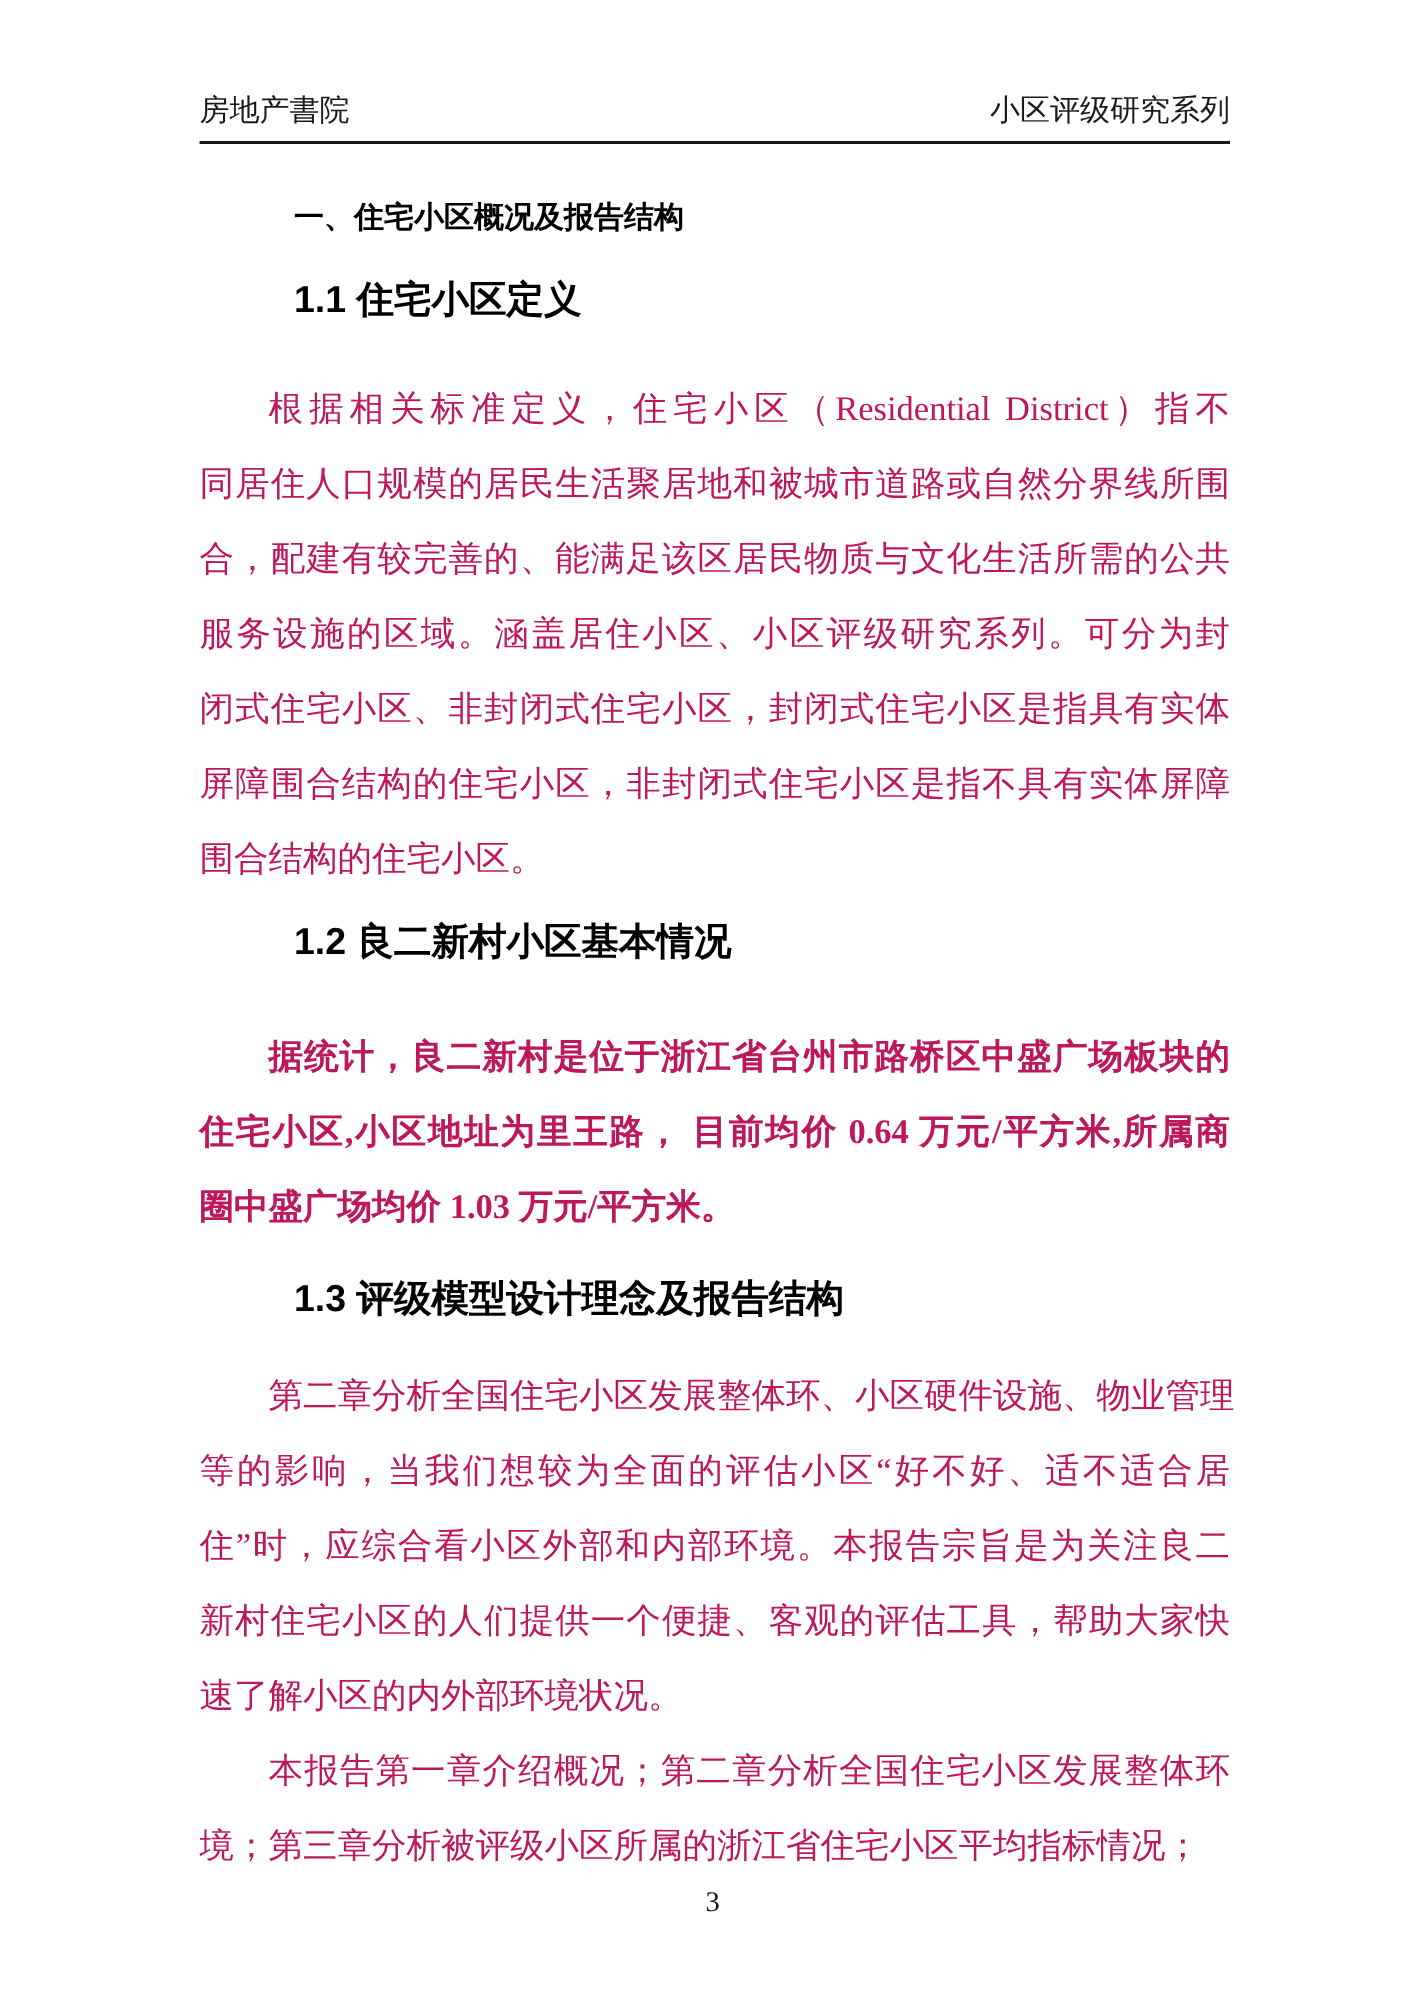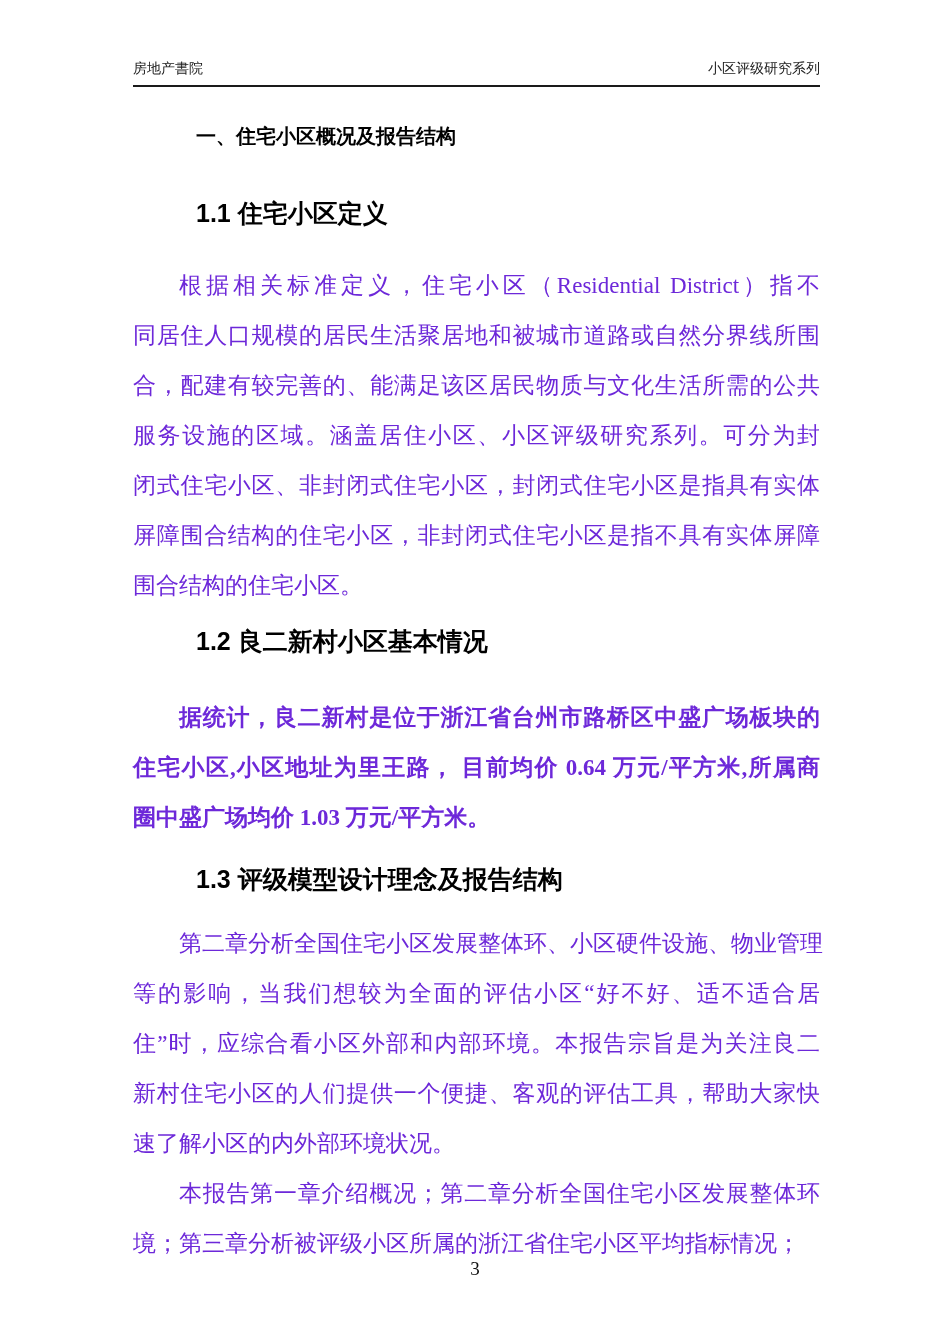"房地产書院" .doc-header { font-size: 14px -> 20px }
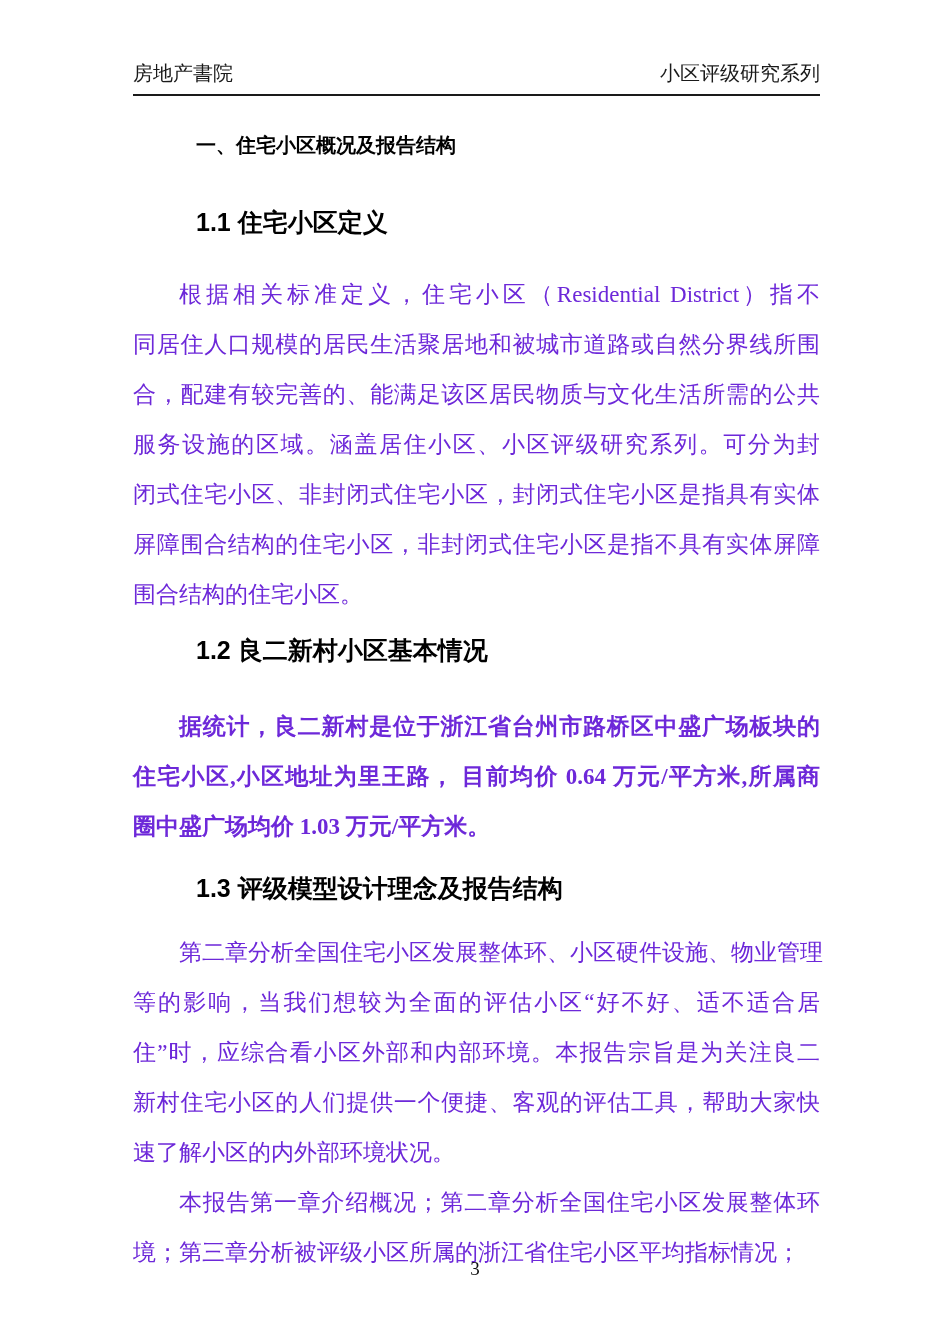"1.1 住宅小区定义" .section-heading { margin-top: 42px -> 20px }
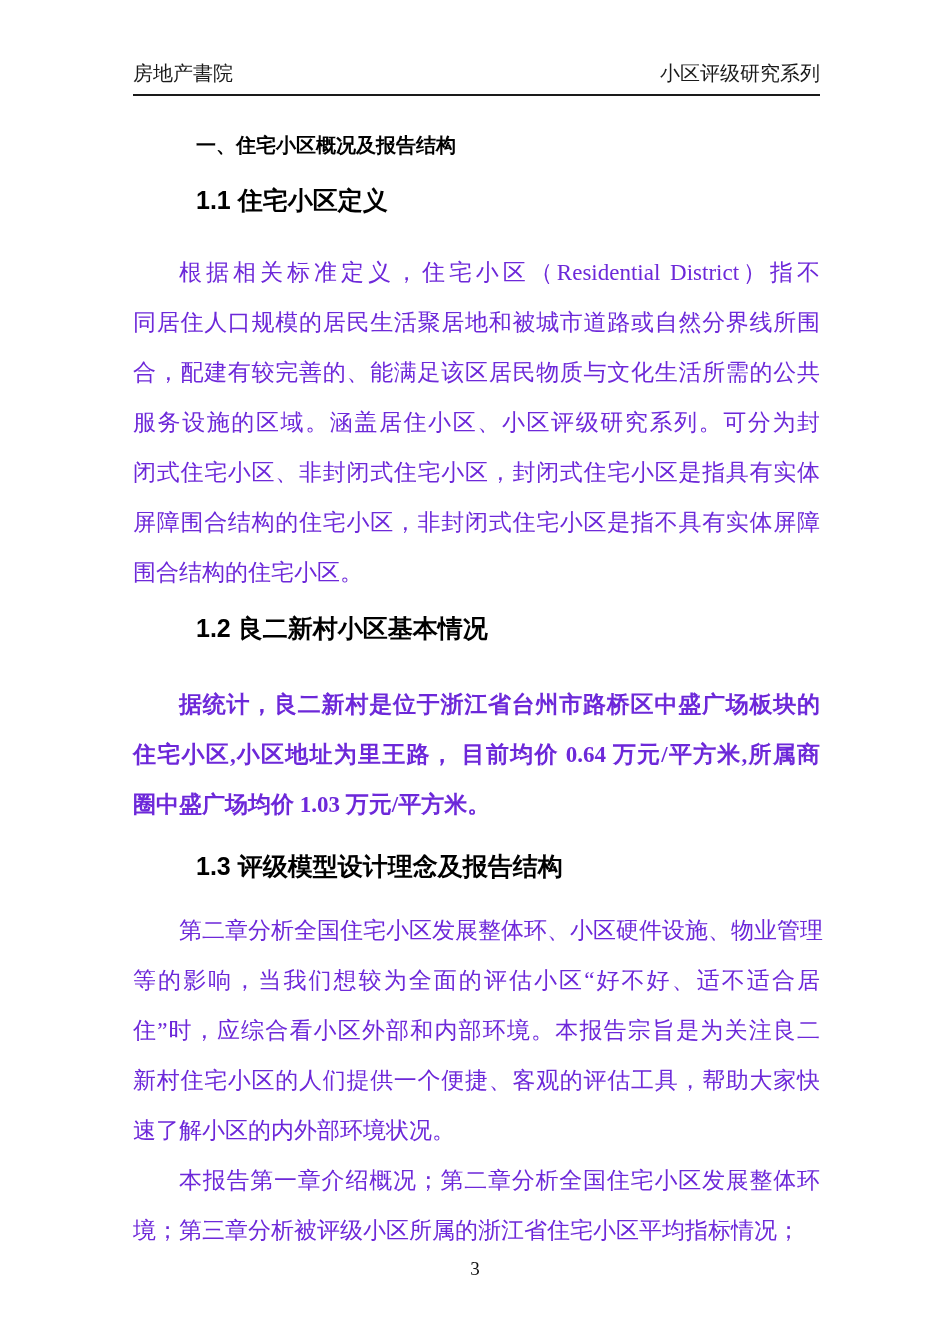"根据相关标准定义，住宅小区（Residential District）指不" .para { color: #6d28d9 -> #be185d }
